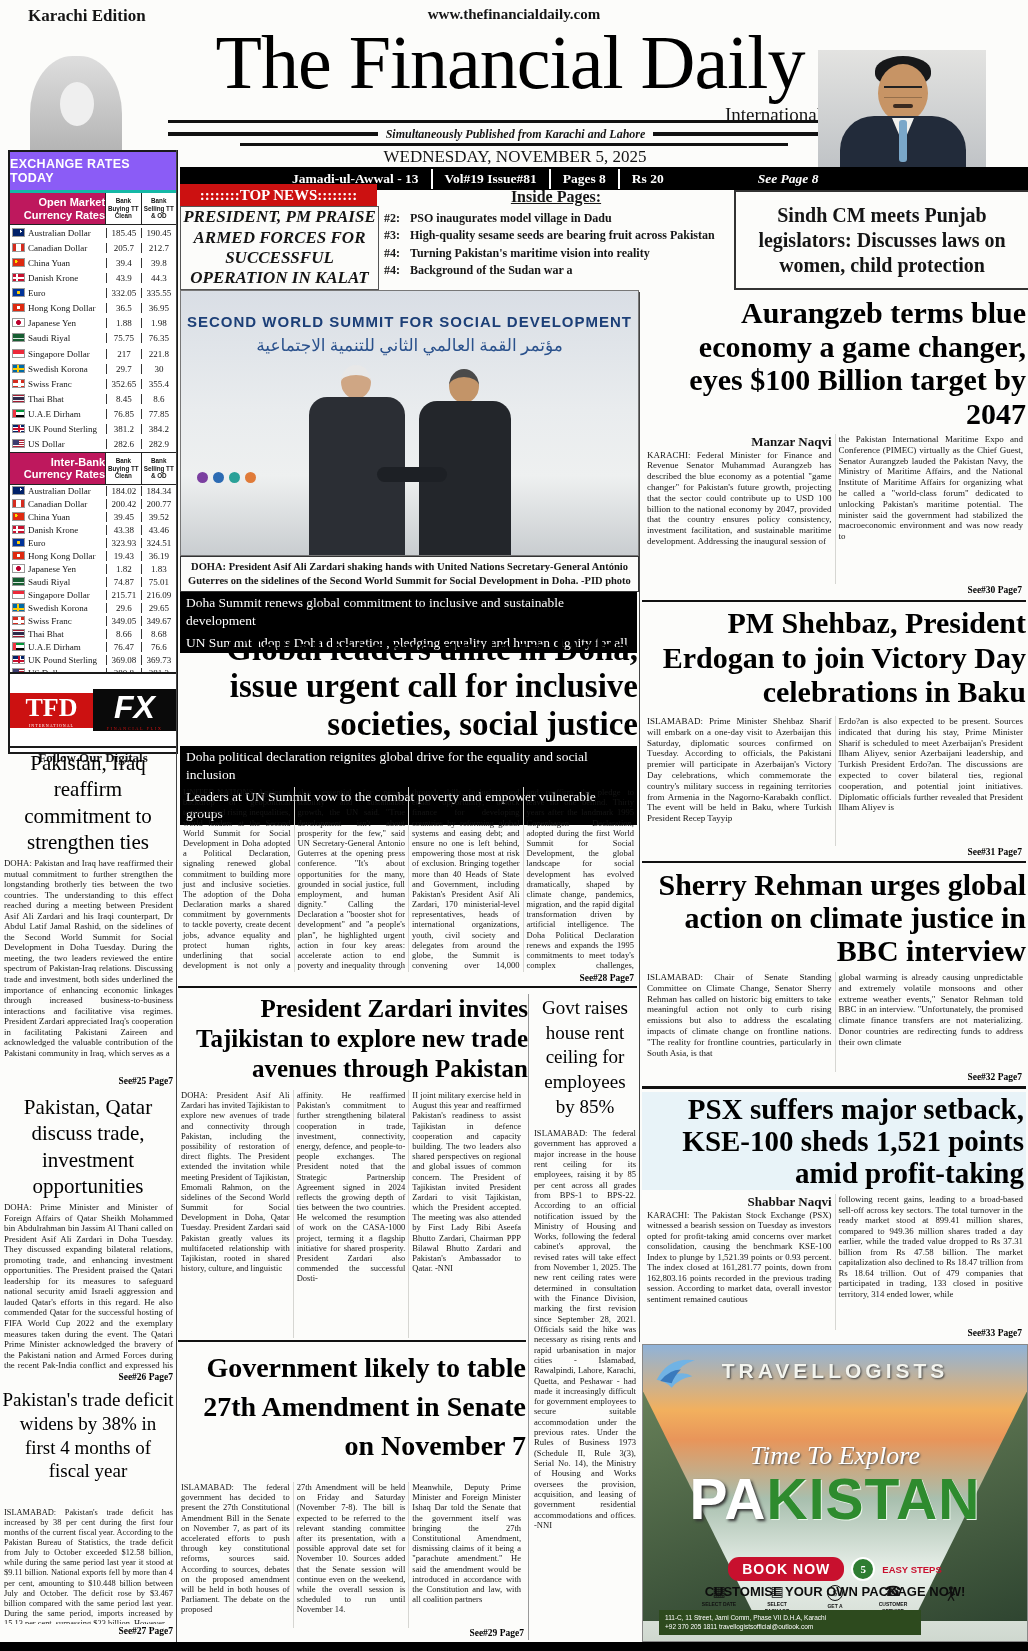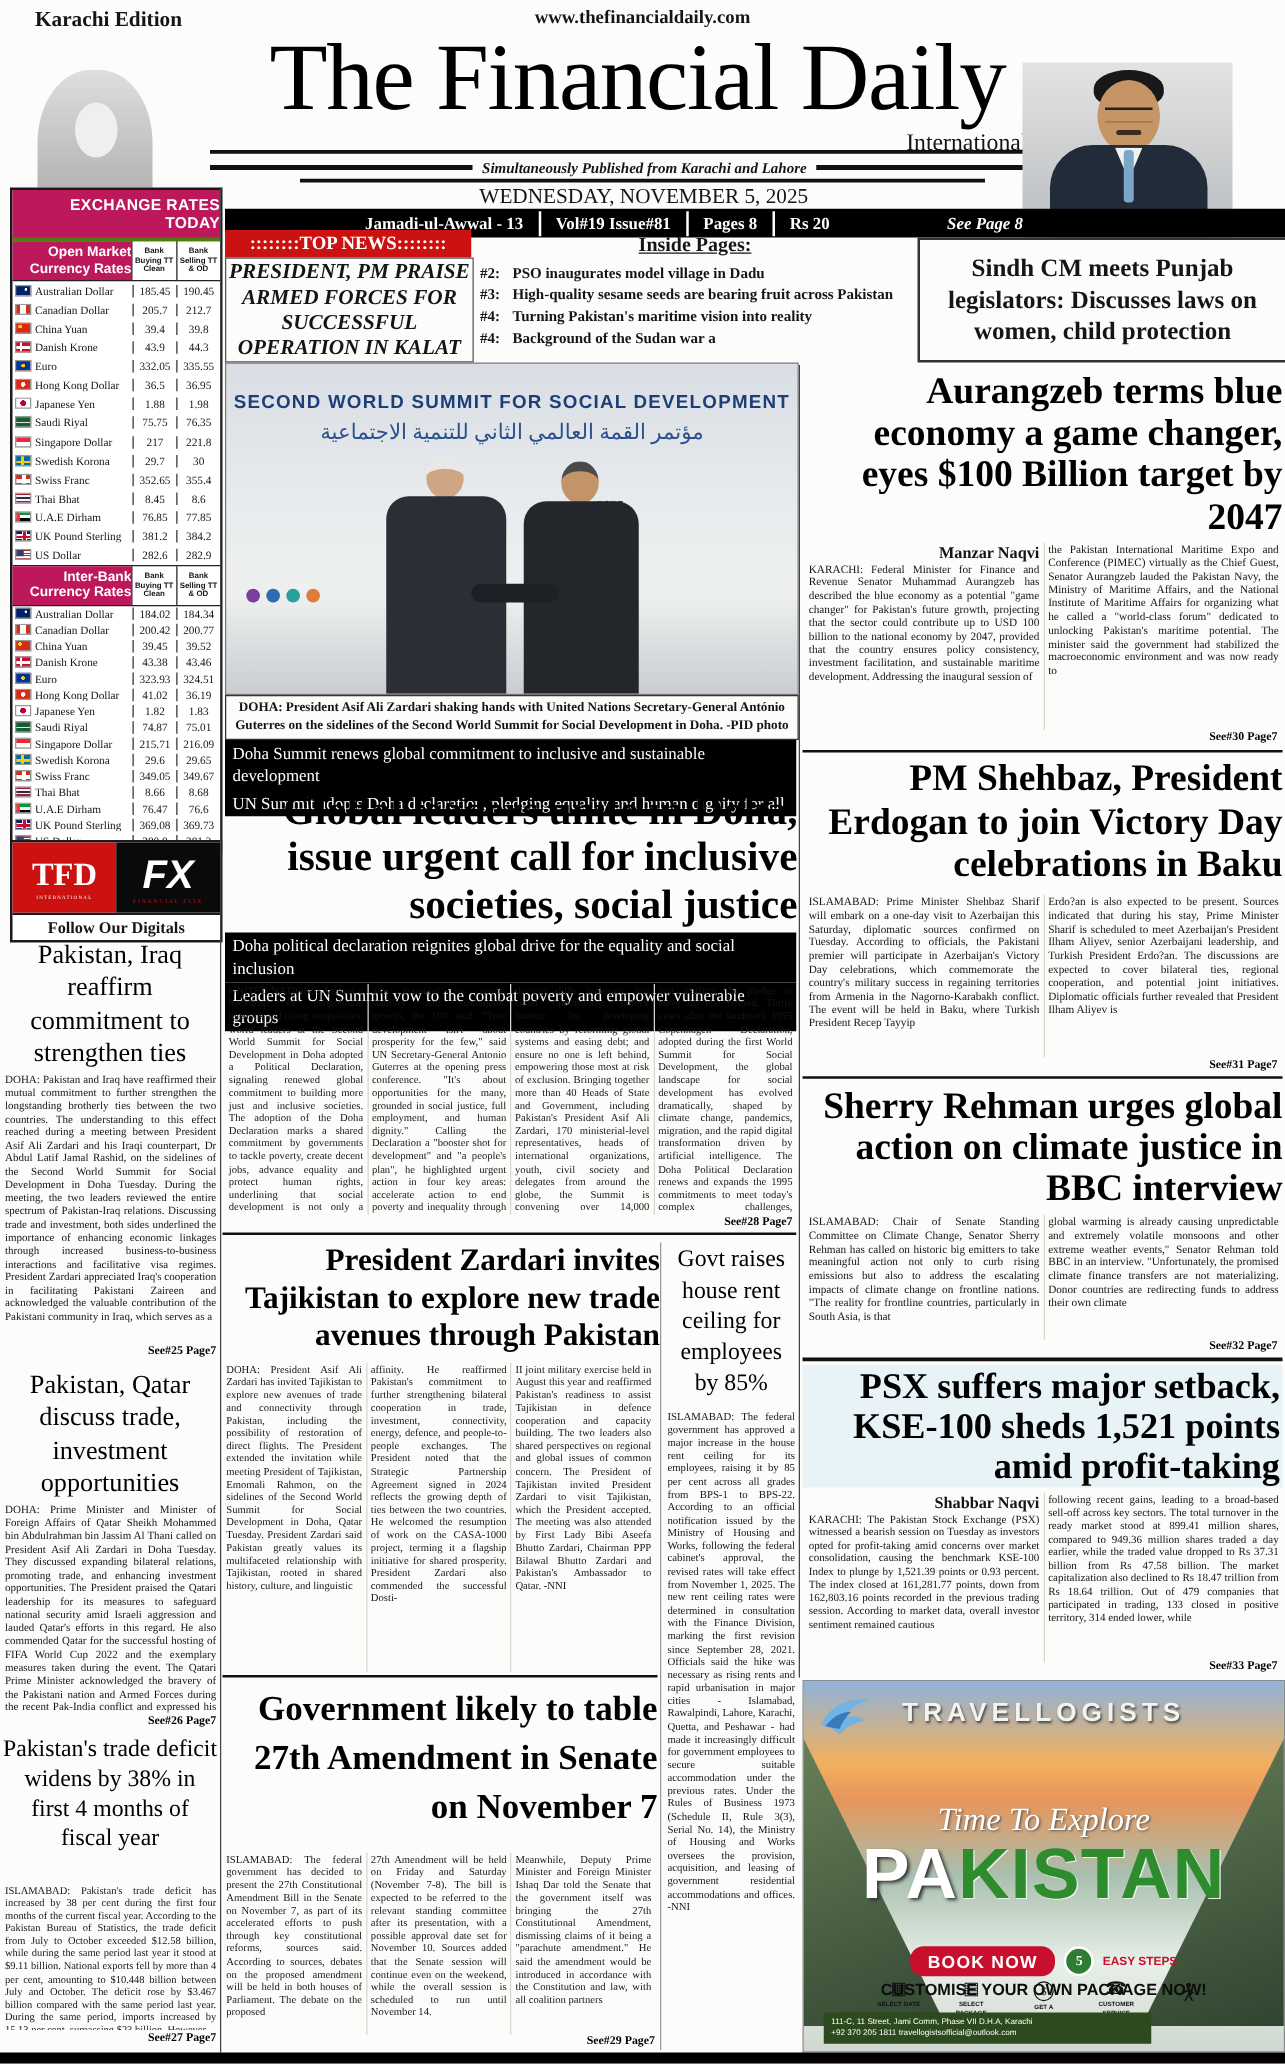"EXCHANGE RATES TODAY" .xtitle { background: #be185d -> #8b5cf6; border-bottom: 3px solid #4d7c0f -> 3px solid #14b8a6; text-align: right -> left }
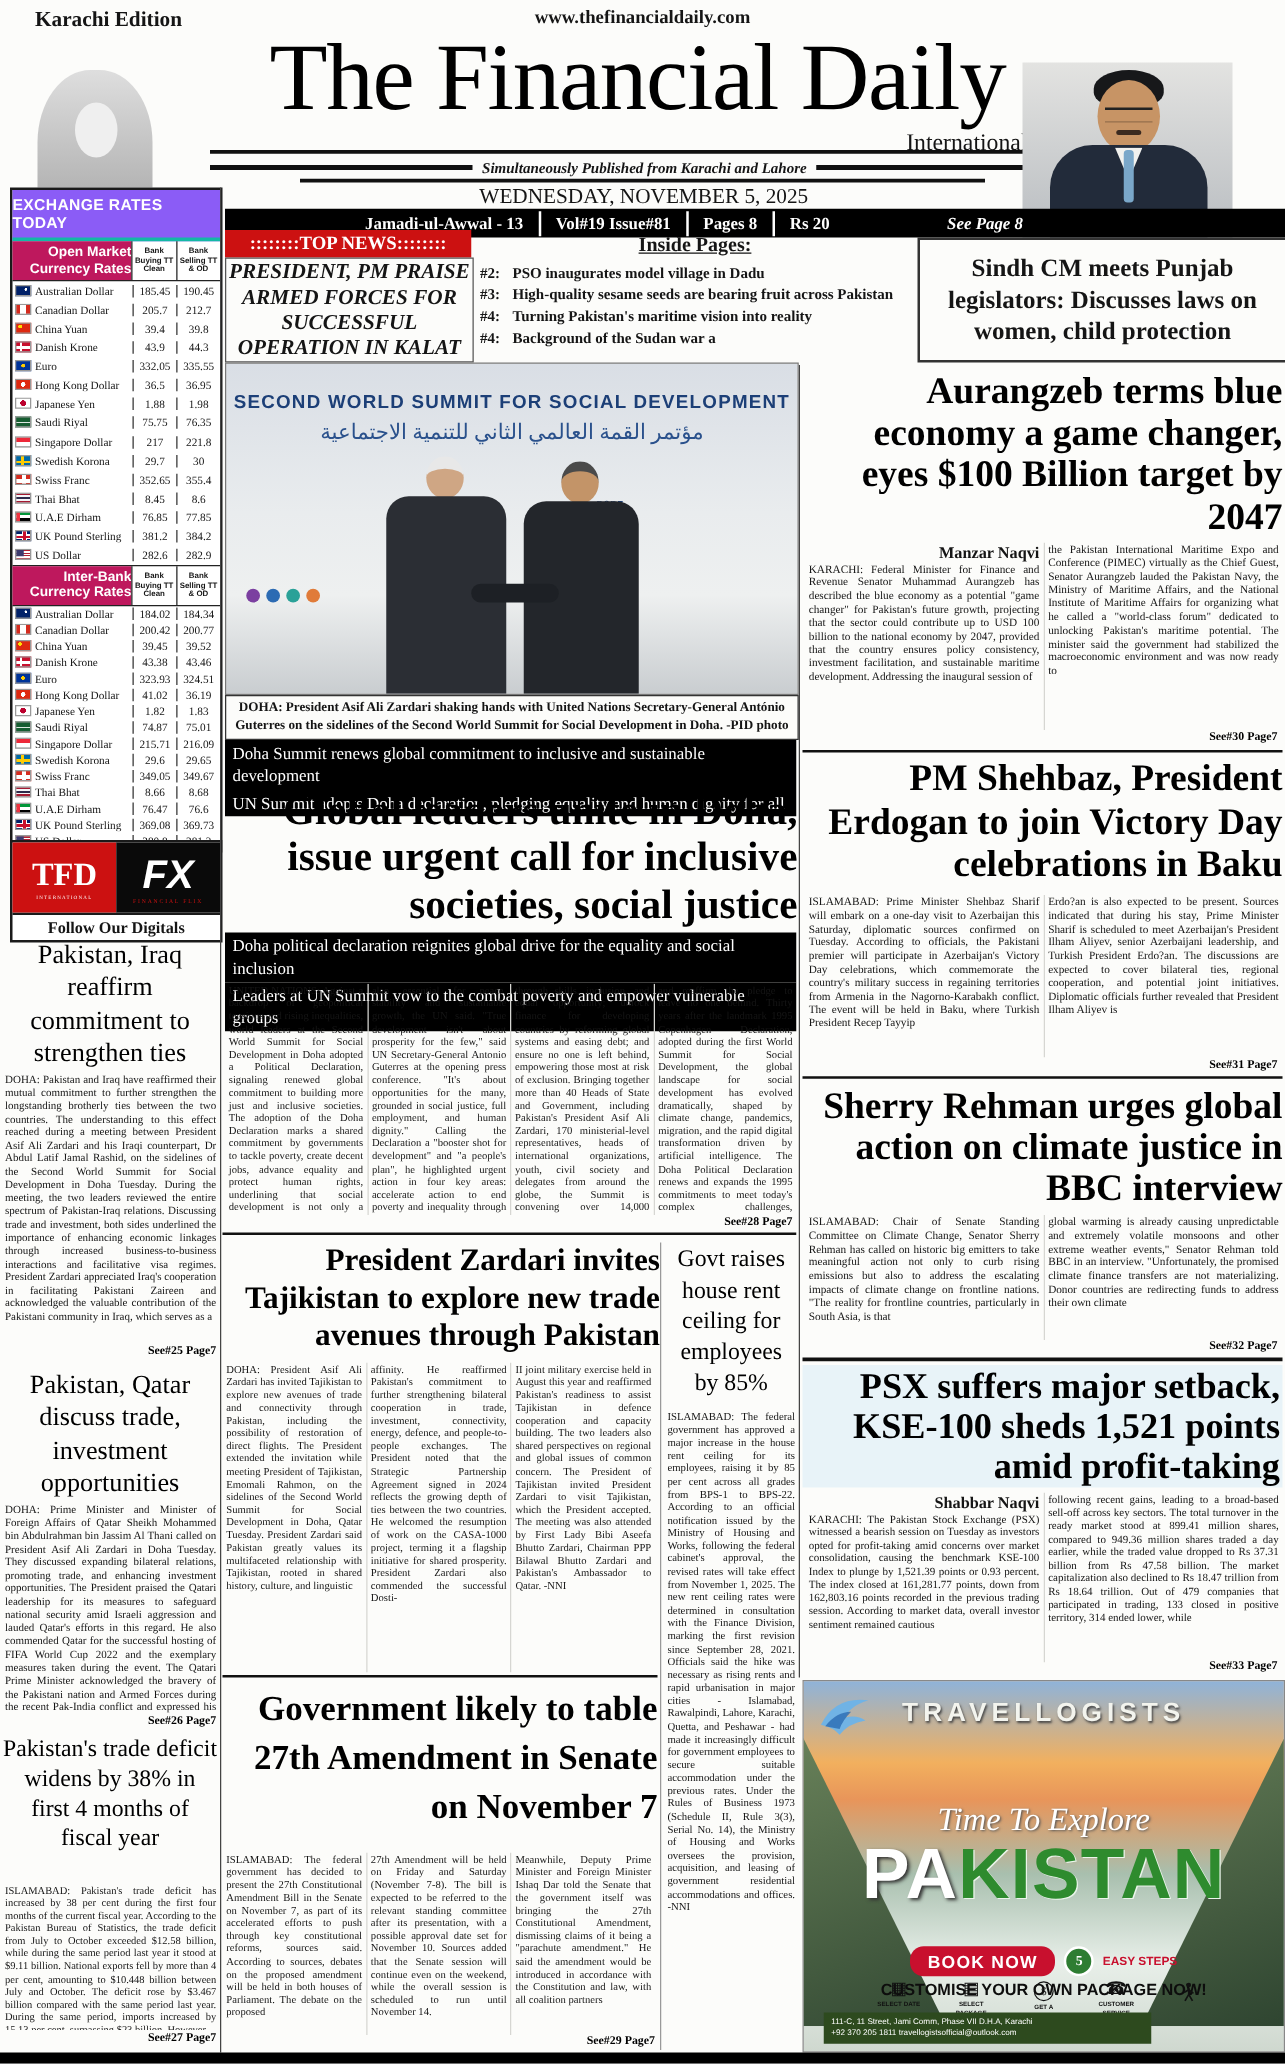"41.02" span.val { text: 41.02 -> 19.43 }
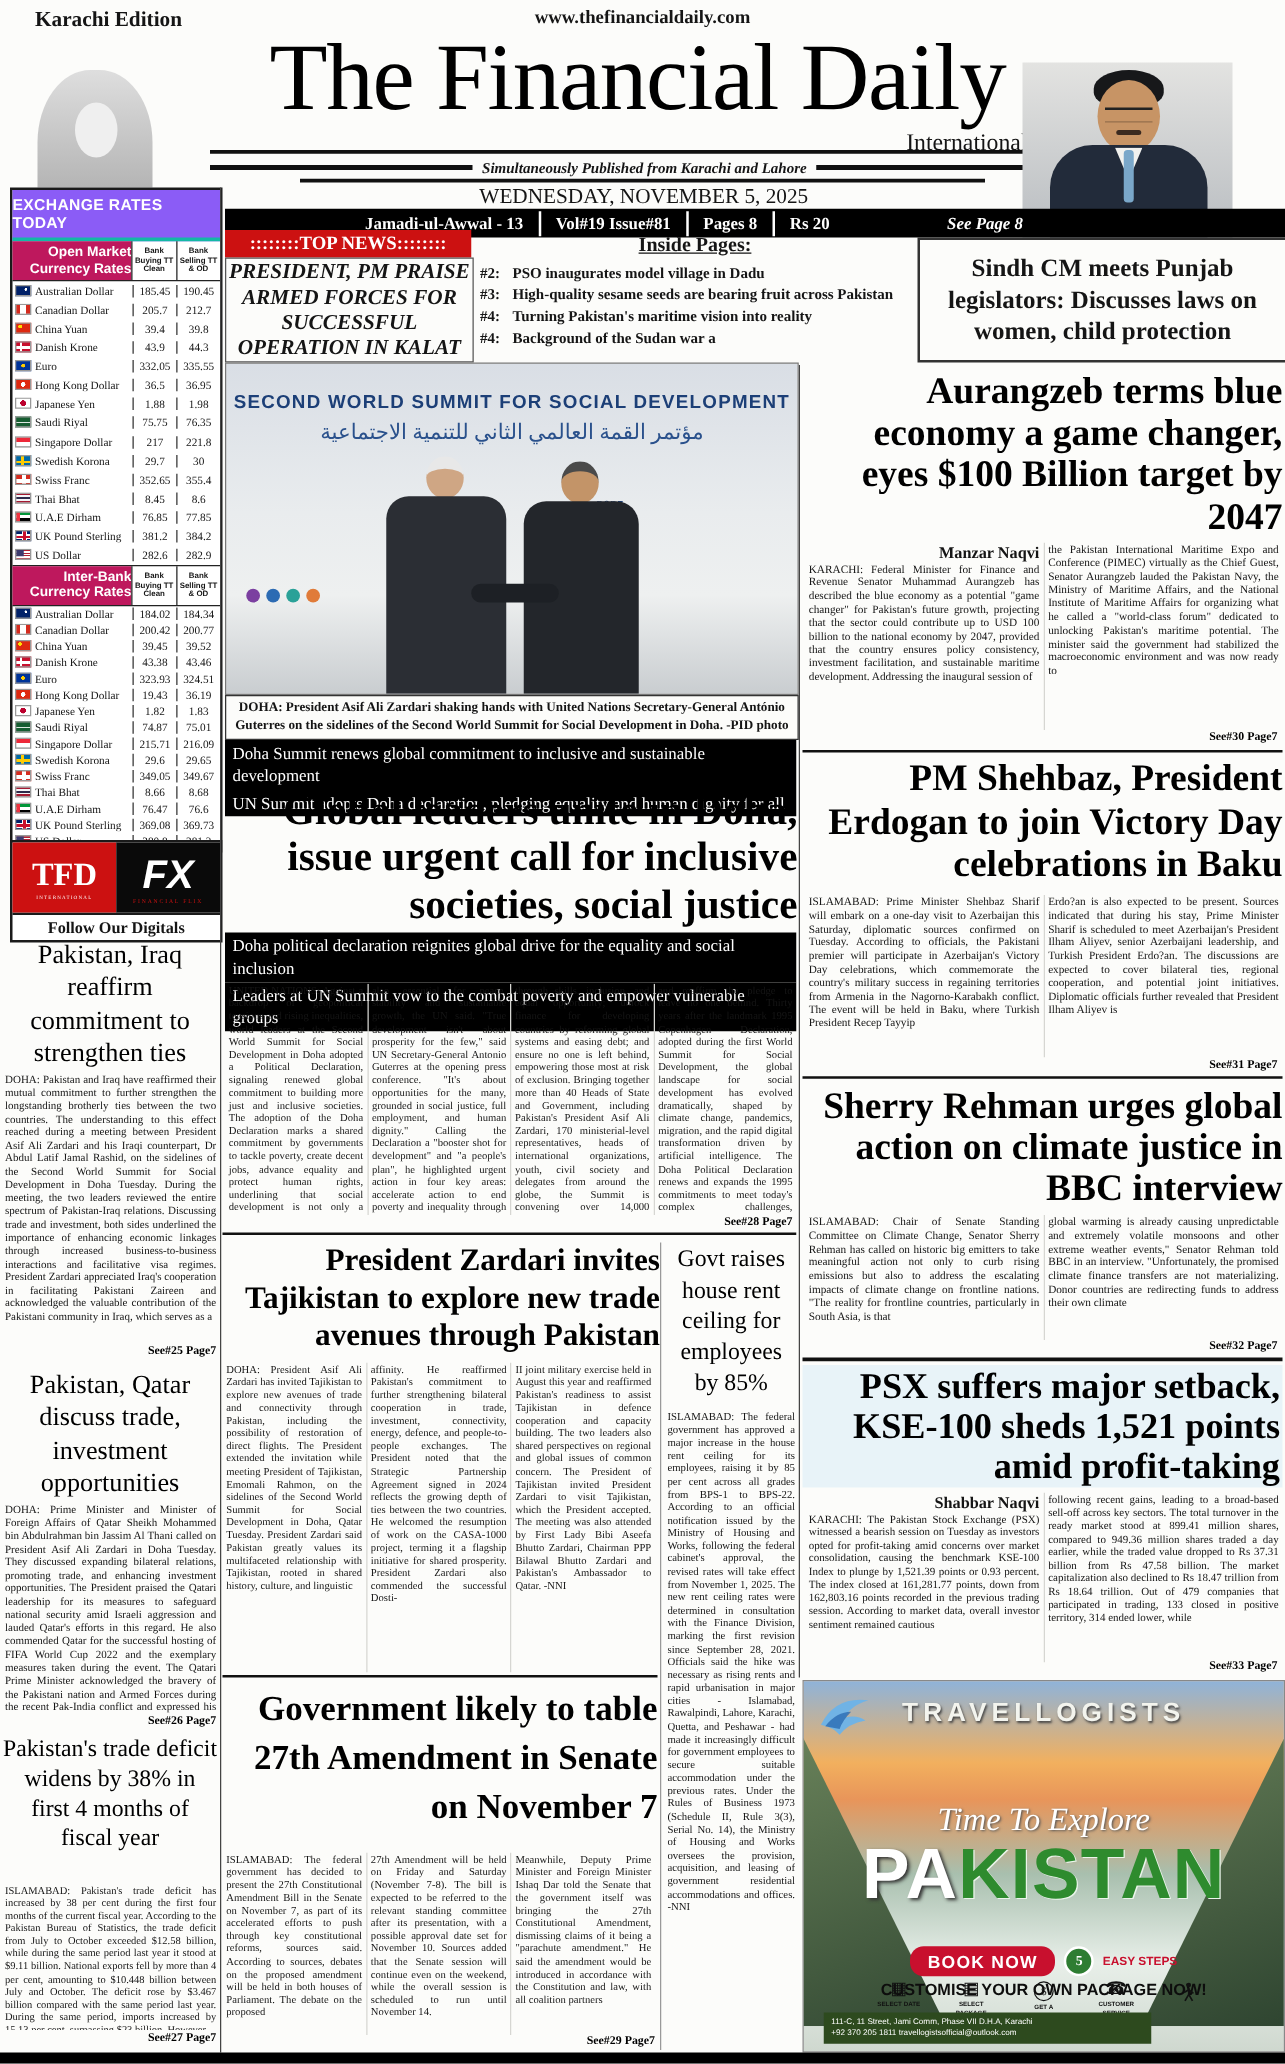"TFD" div { align-items: none -> center; height: 56px -> 72px }
